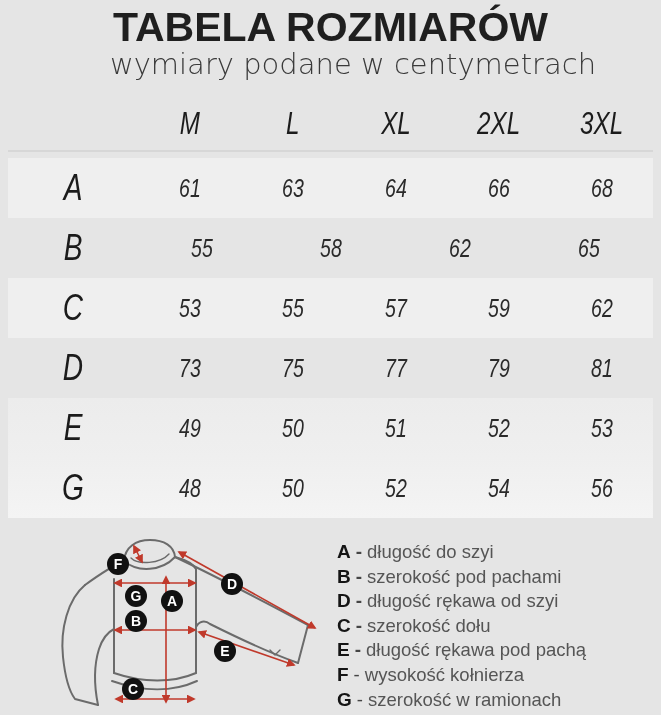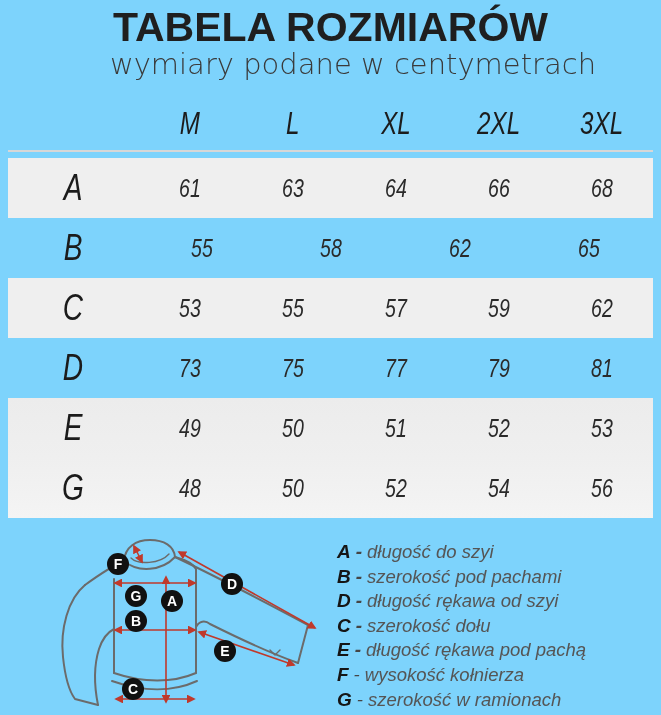"TABELA ROZMIARÓW" .canvas { background: #7dd3fc -> #e5e5e5 }
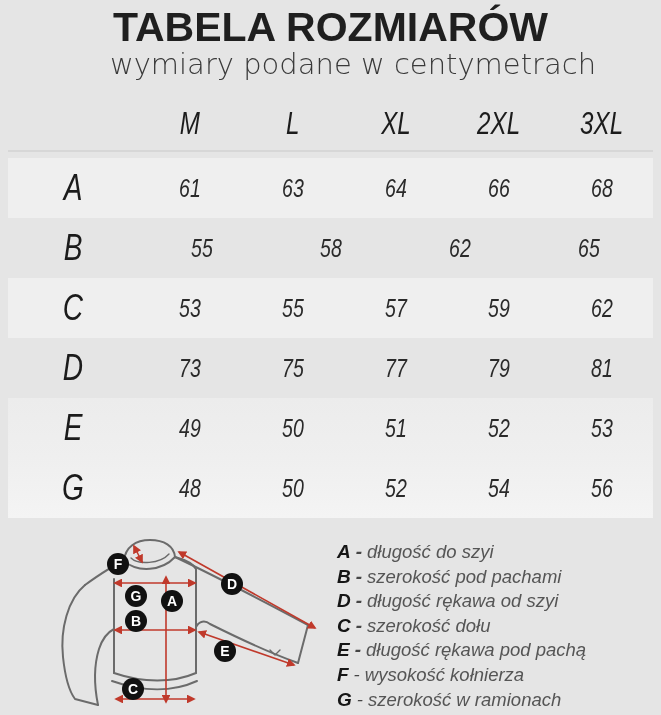"A - długość do szyi" .legend { font-style: italic -> none }
